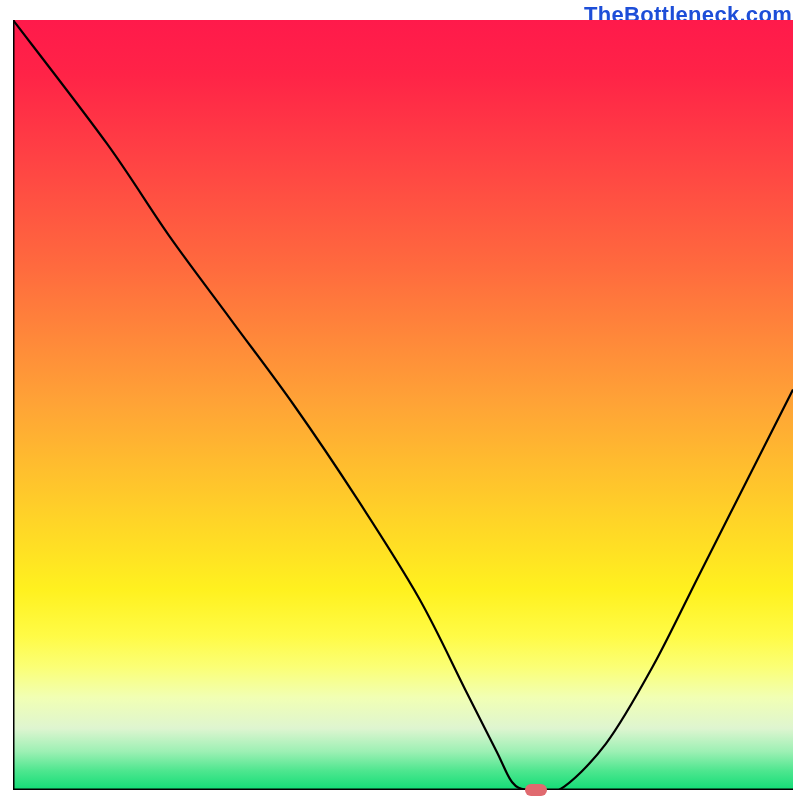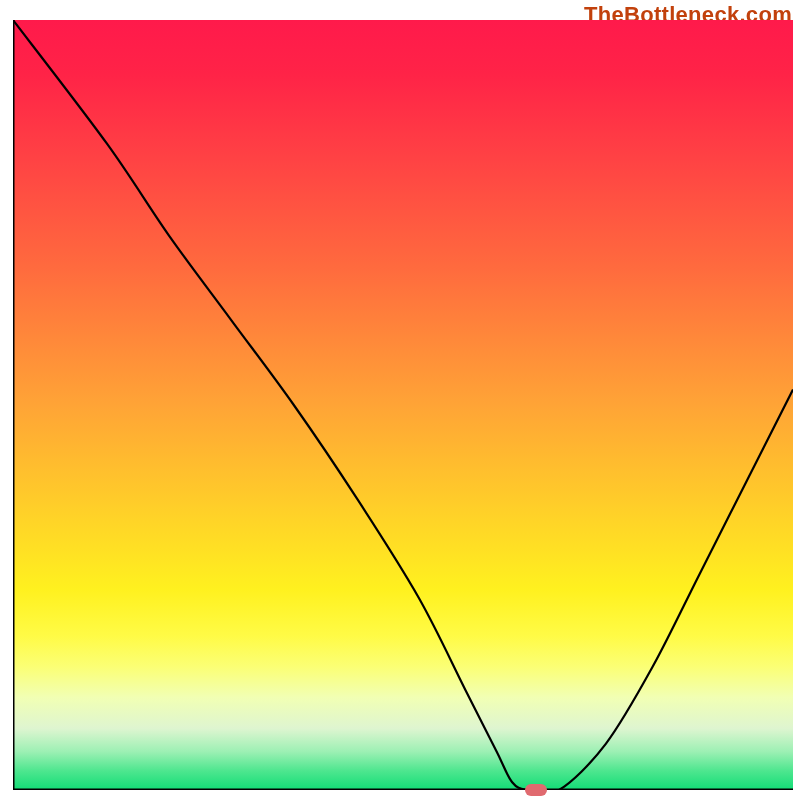"TheBottleneck.com" .watermark { color: #c2410c -> #1d4ed8 }
